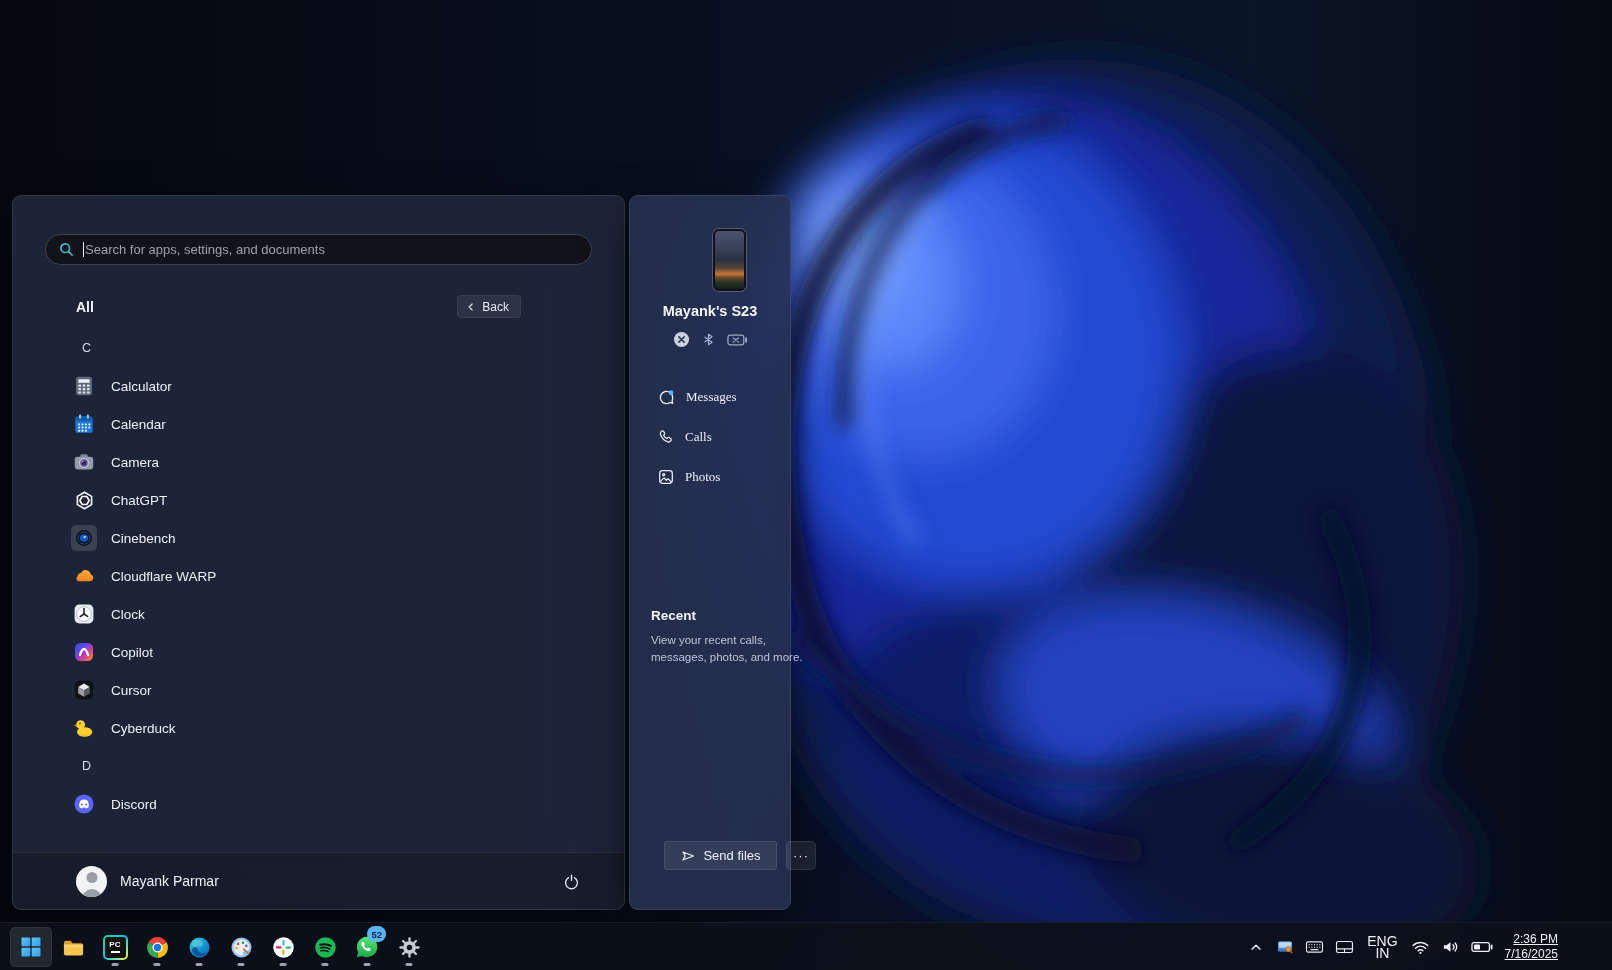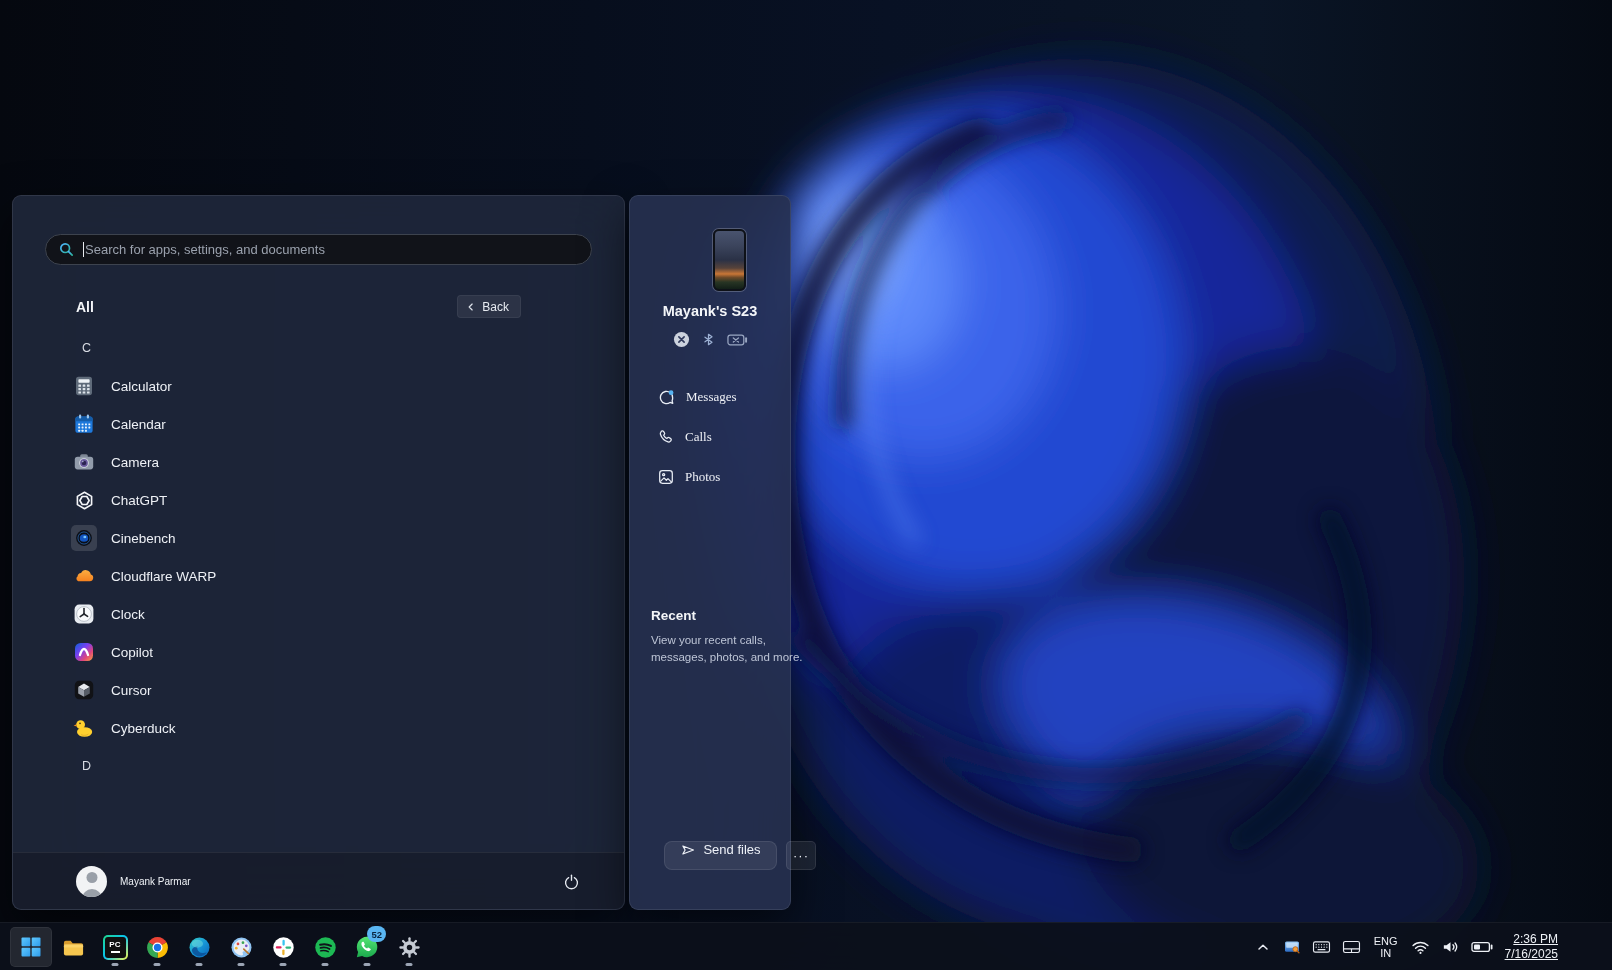"Discord" div.row { html: none -> <div> <div> <svg> <circle></circle> <path></path> <circle></circle> <circle></circle> </svg> </div> <span>Discord</span> </div> }
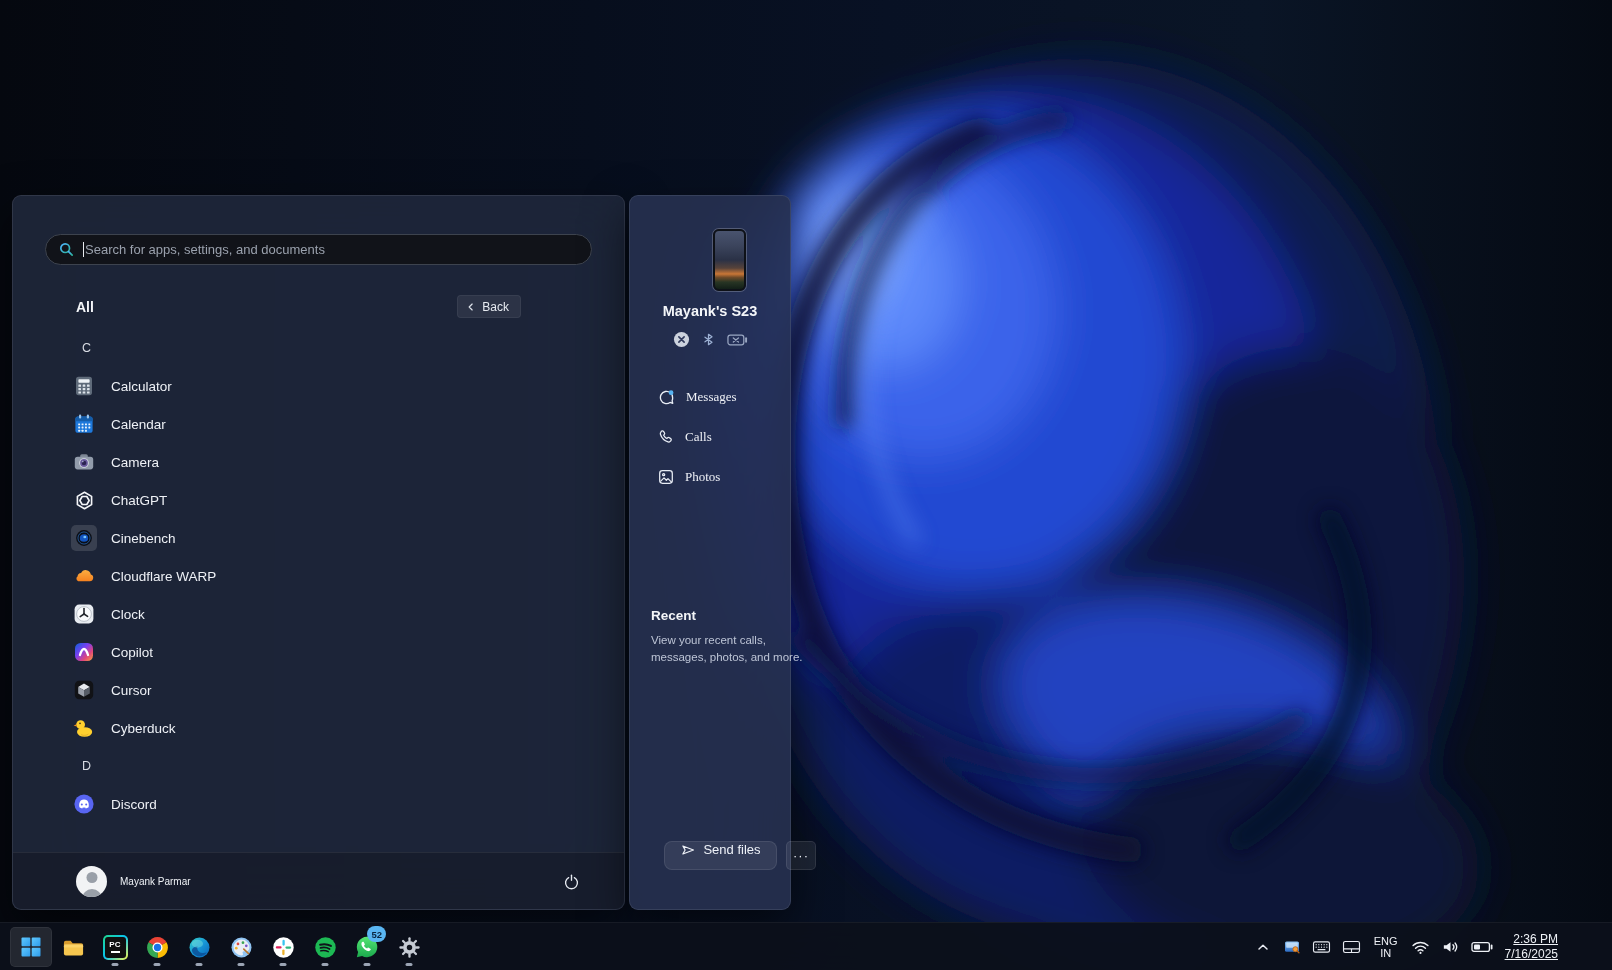"Send files" .send-files-btn { align-items: none -> center; border-radius: 8px -> 3px }
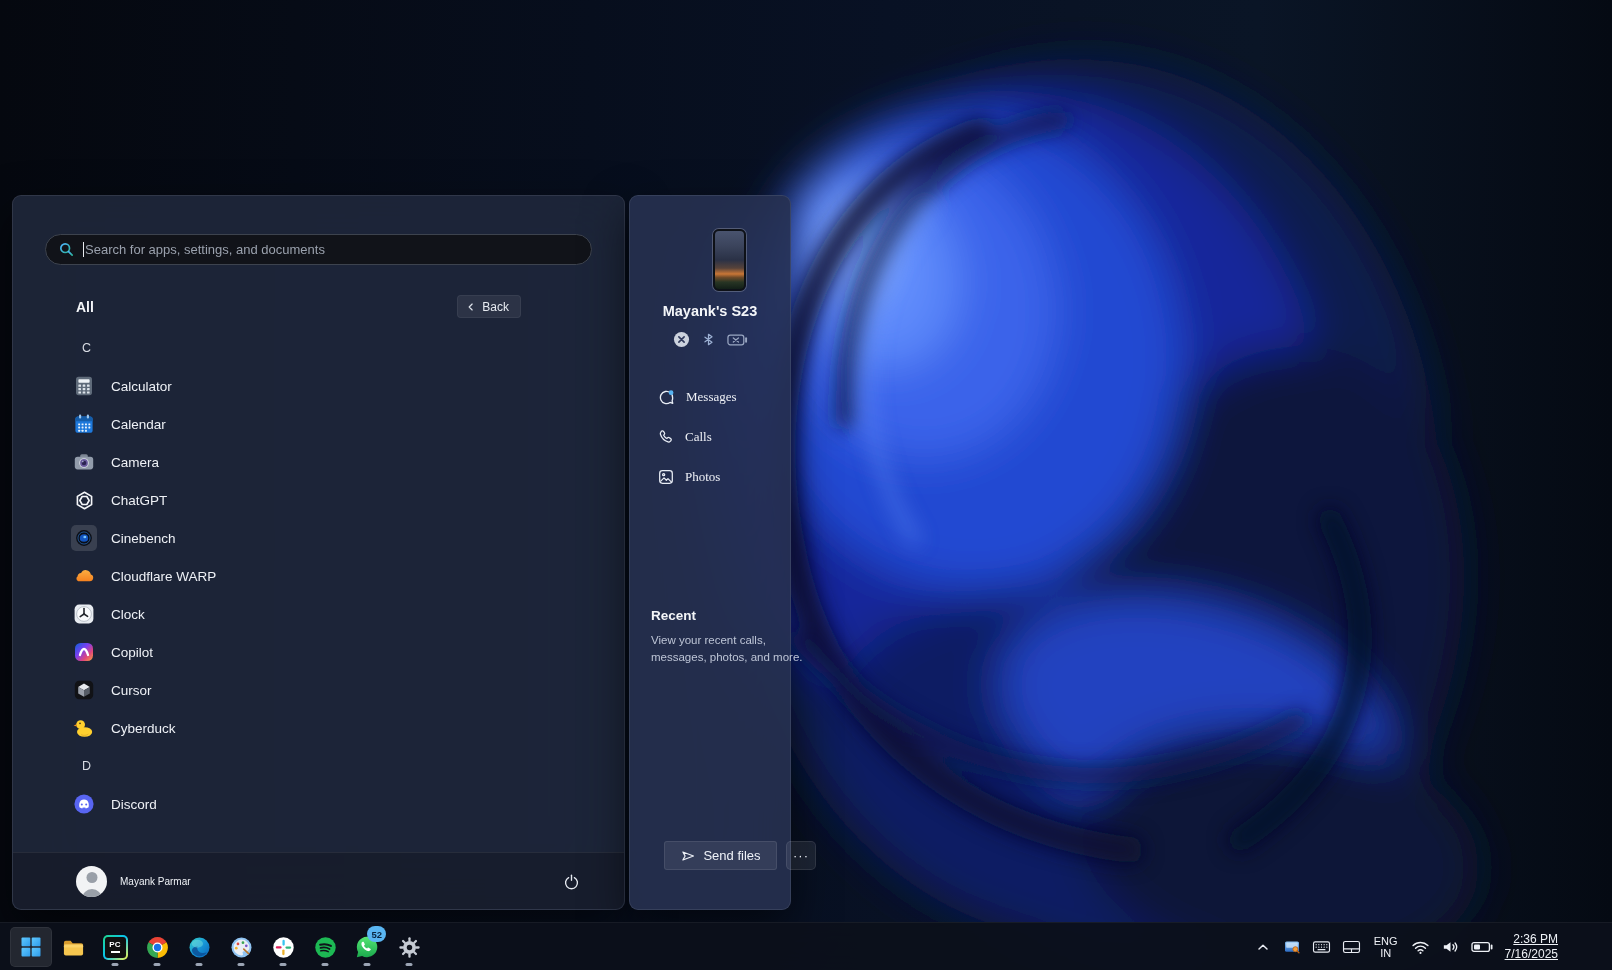"Mayank Parmar" .user-name { font-size: 10px -> 14px }
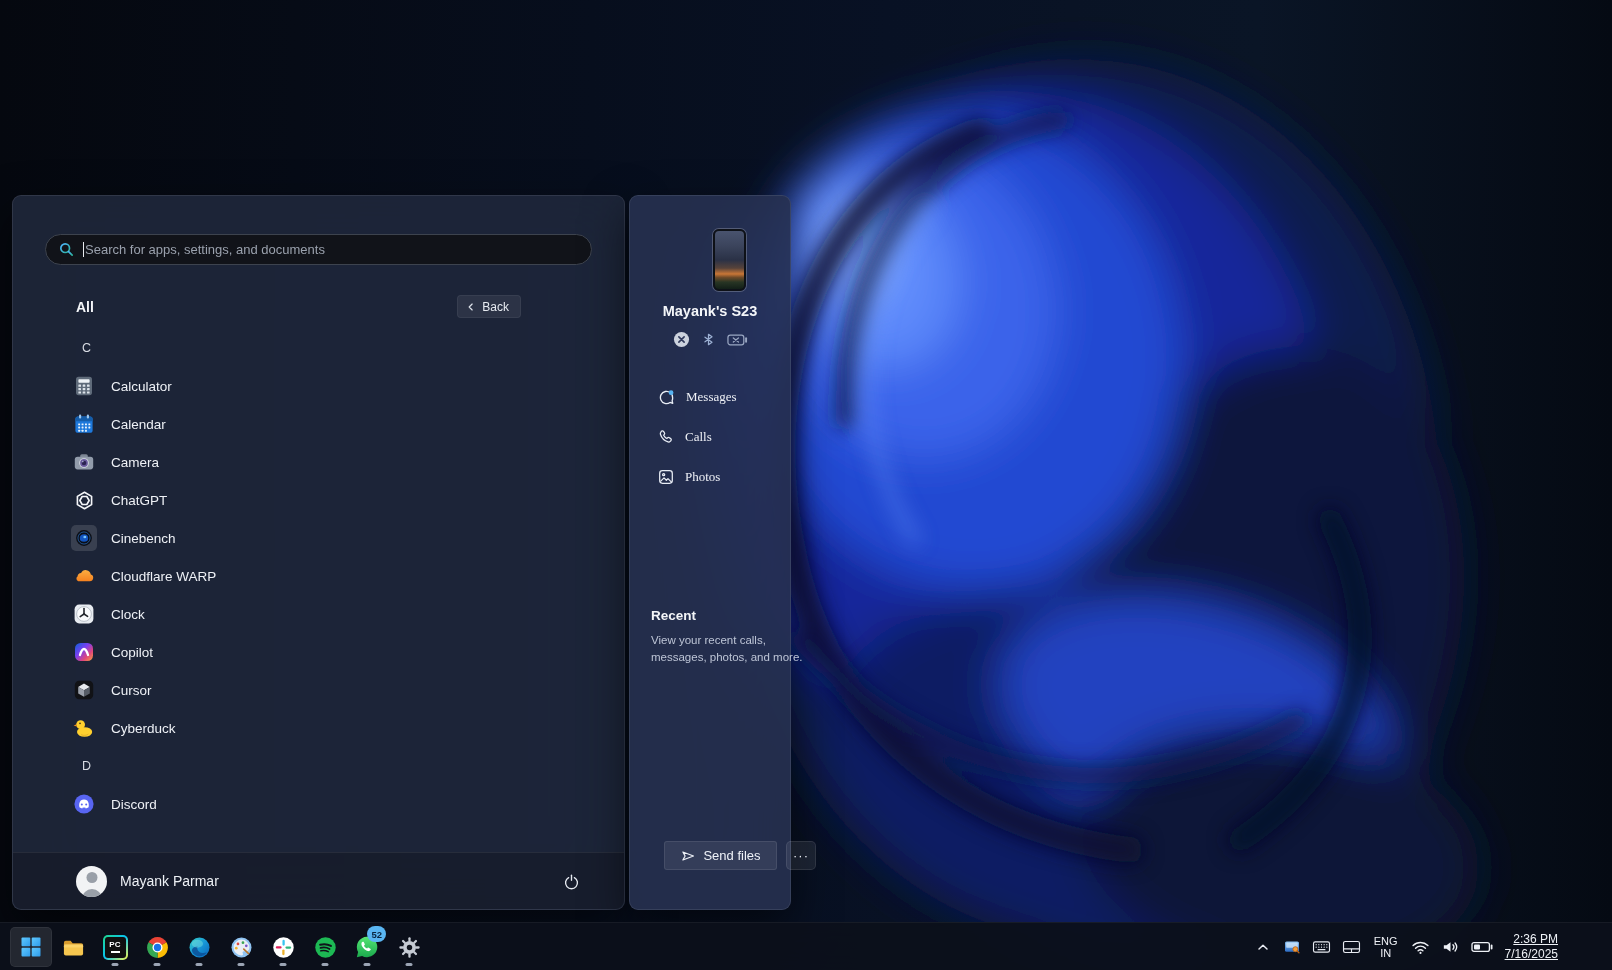"ENG" .lang { font-size: 11px -> 14px }
